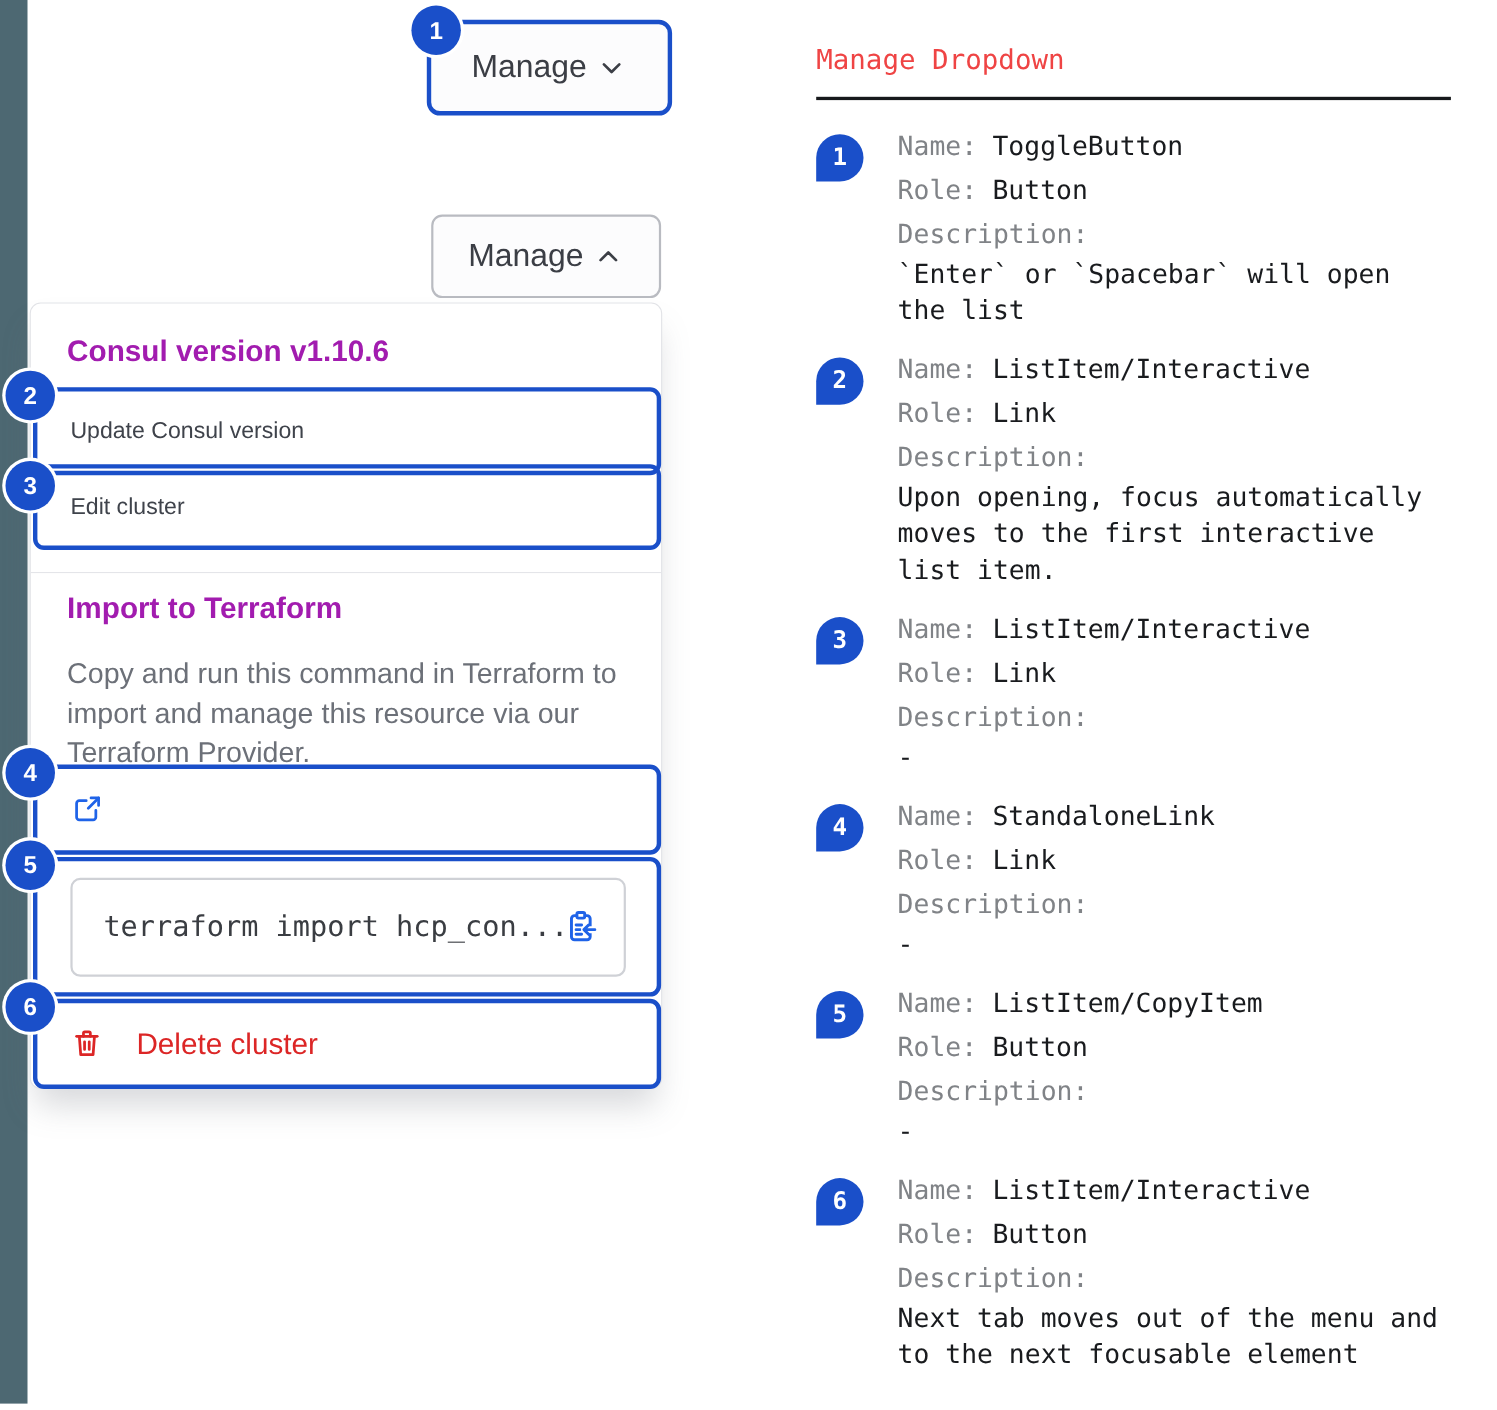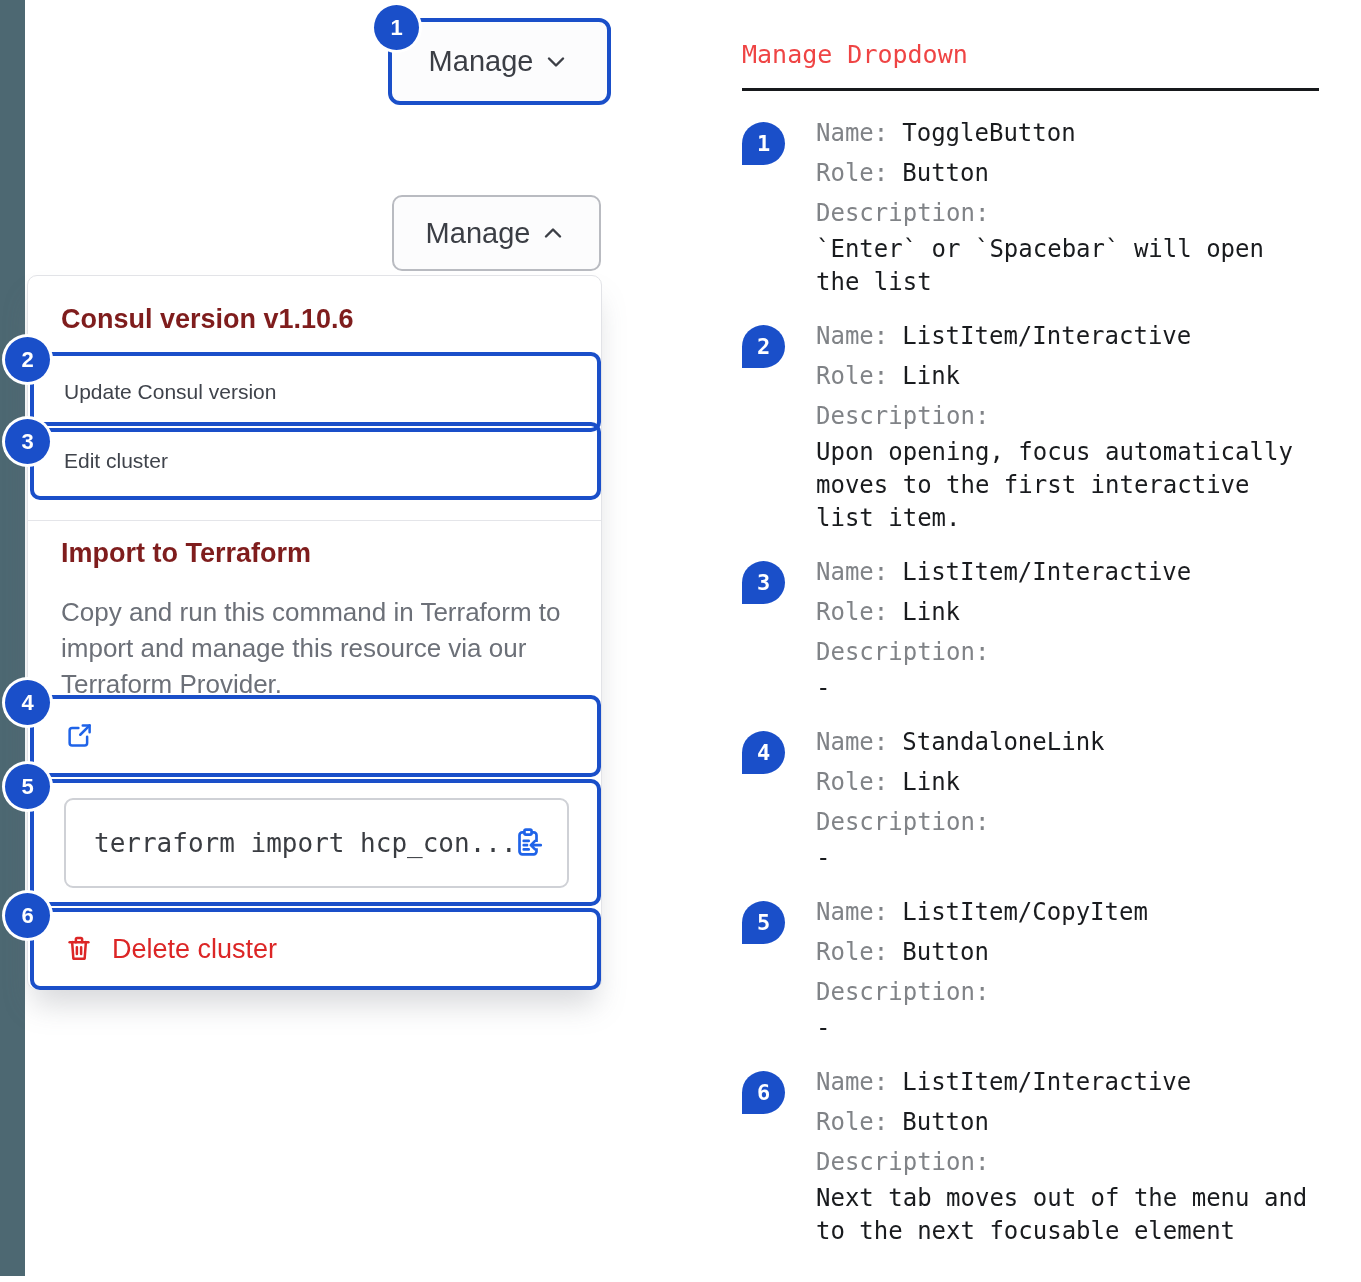"Consul version v1.10.6" .panel .sec-title { color: #7f1d1d -> #a21caf }
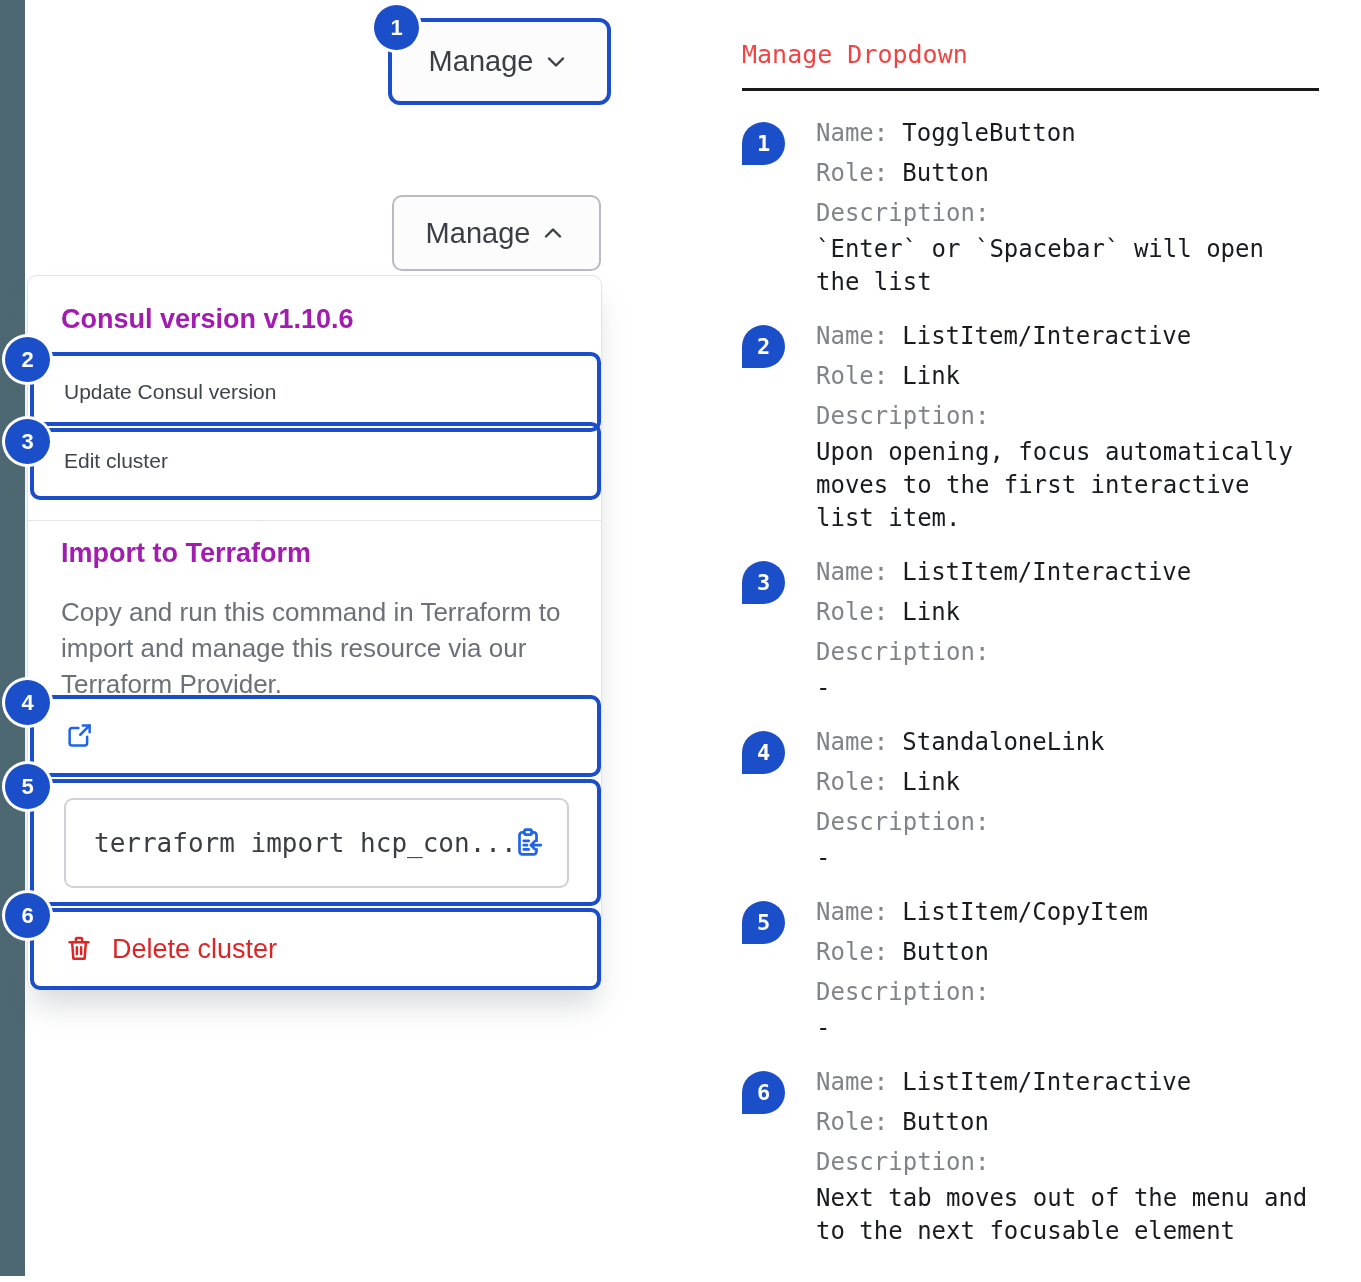"Delete cluster" .danger-item { gap: 18px -> 30px }
